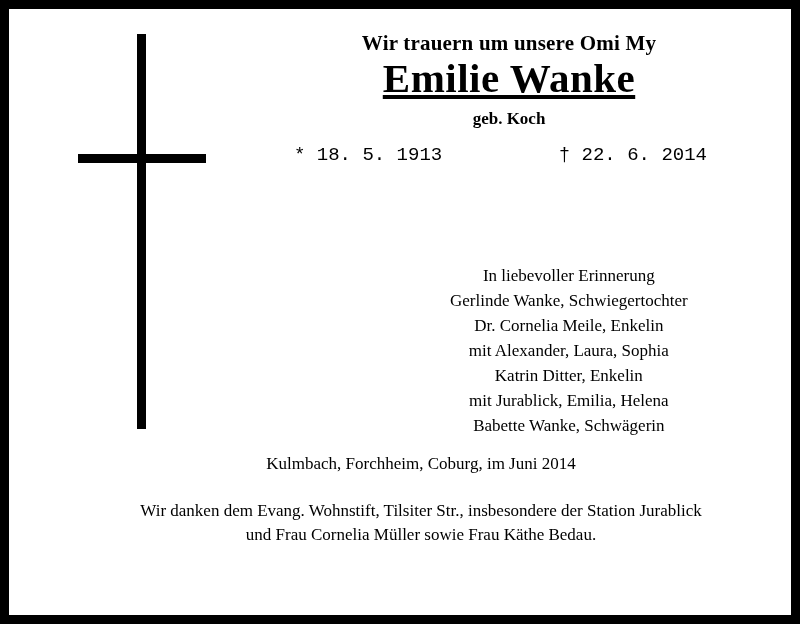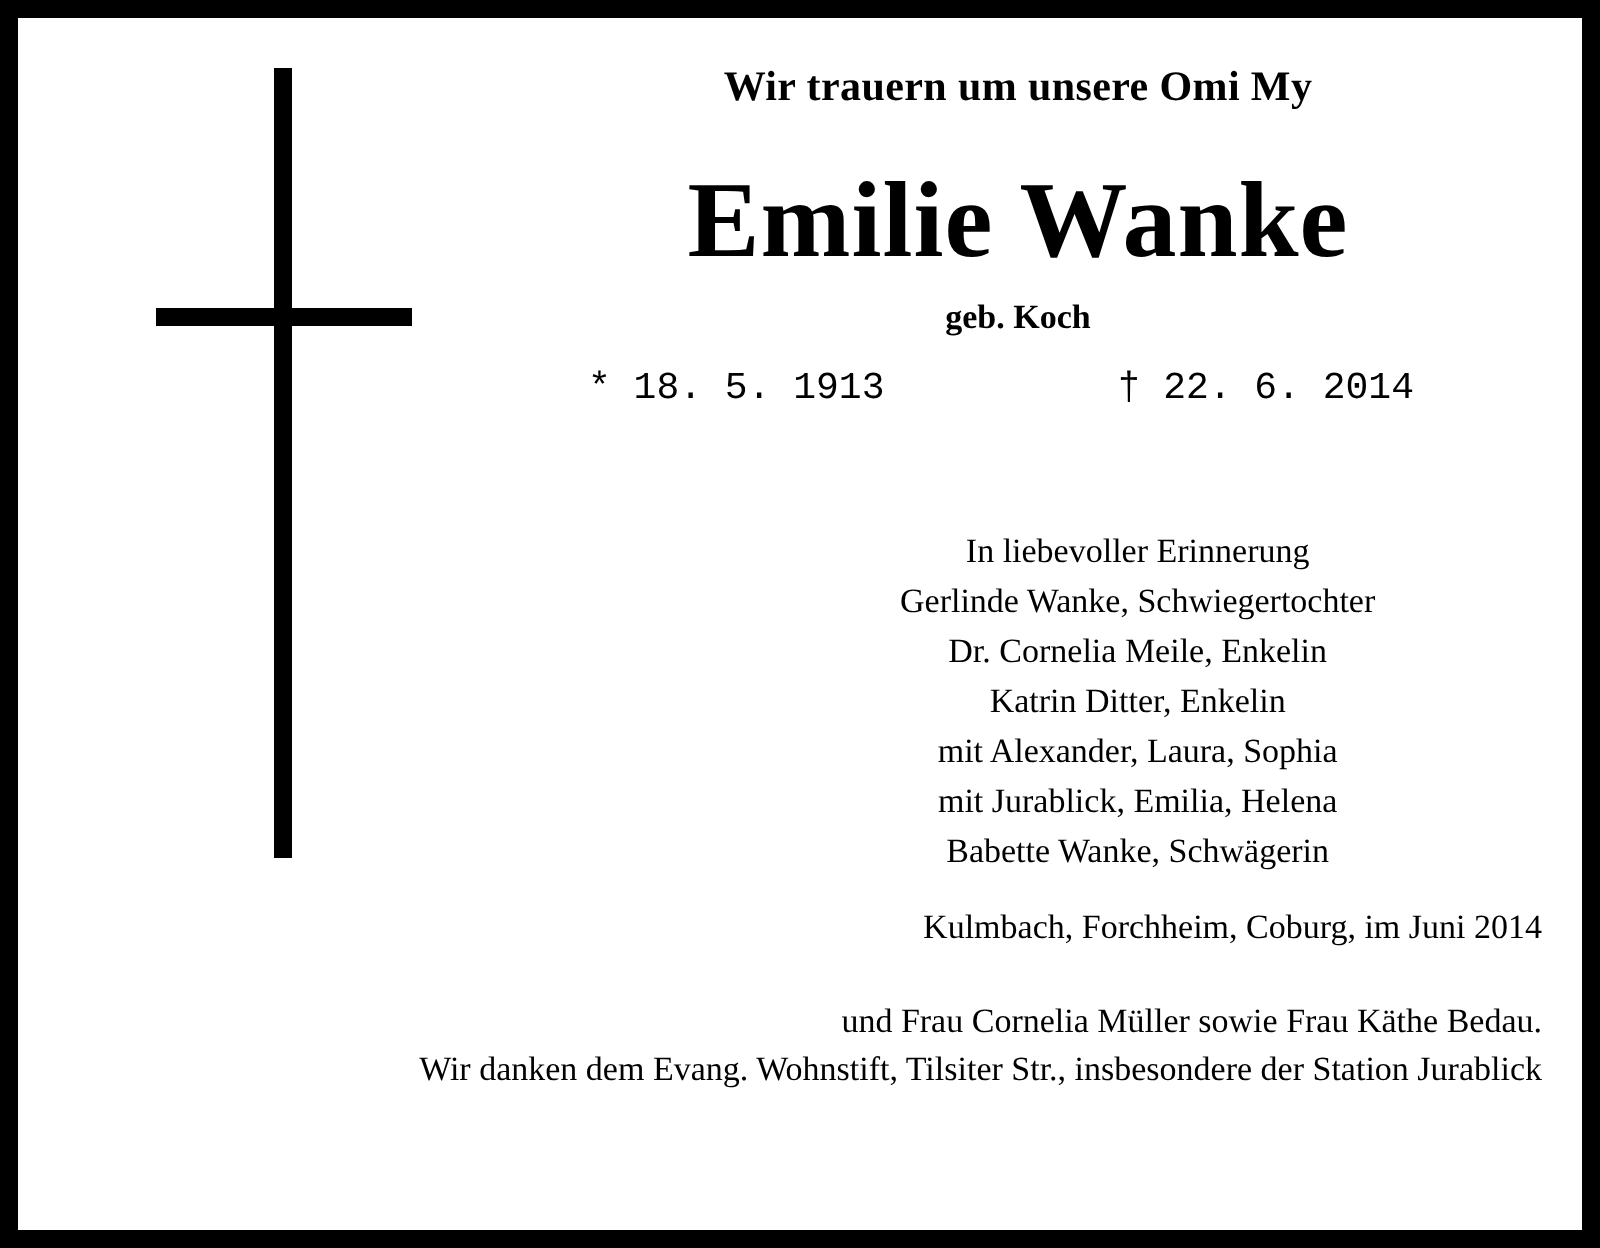"Emilie Wanke" .name { font-size: 54px -> 41px; margin-top: 25px -> 0; text-decoration: none -> underline }
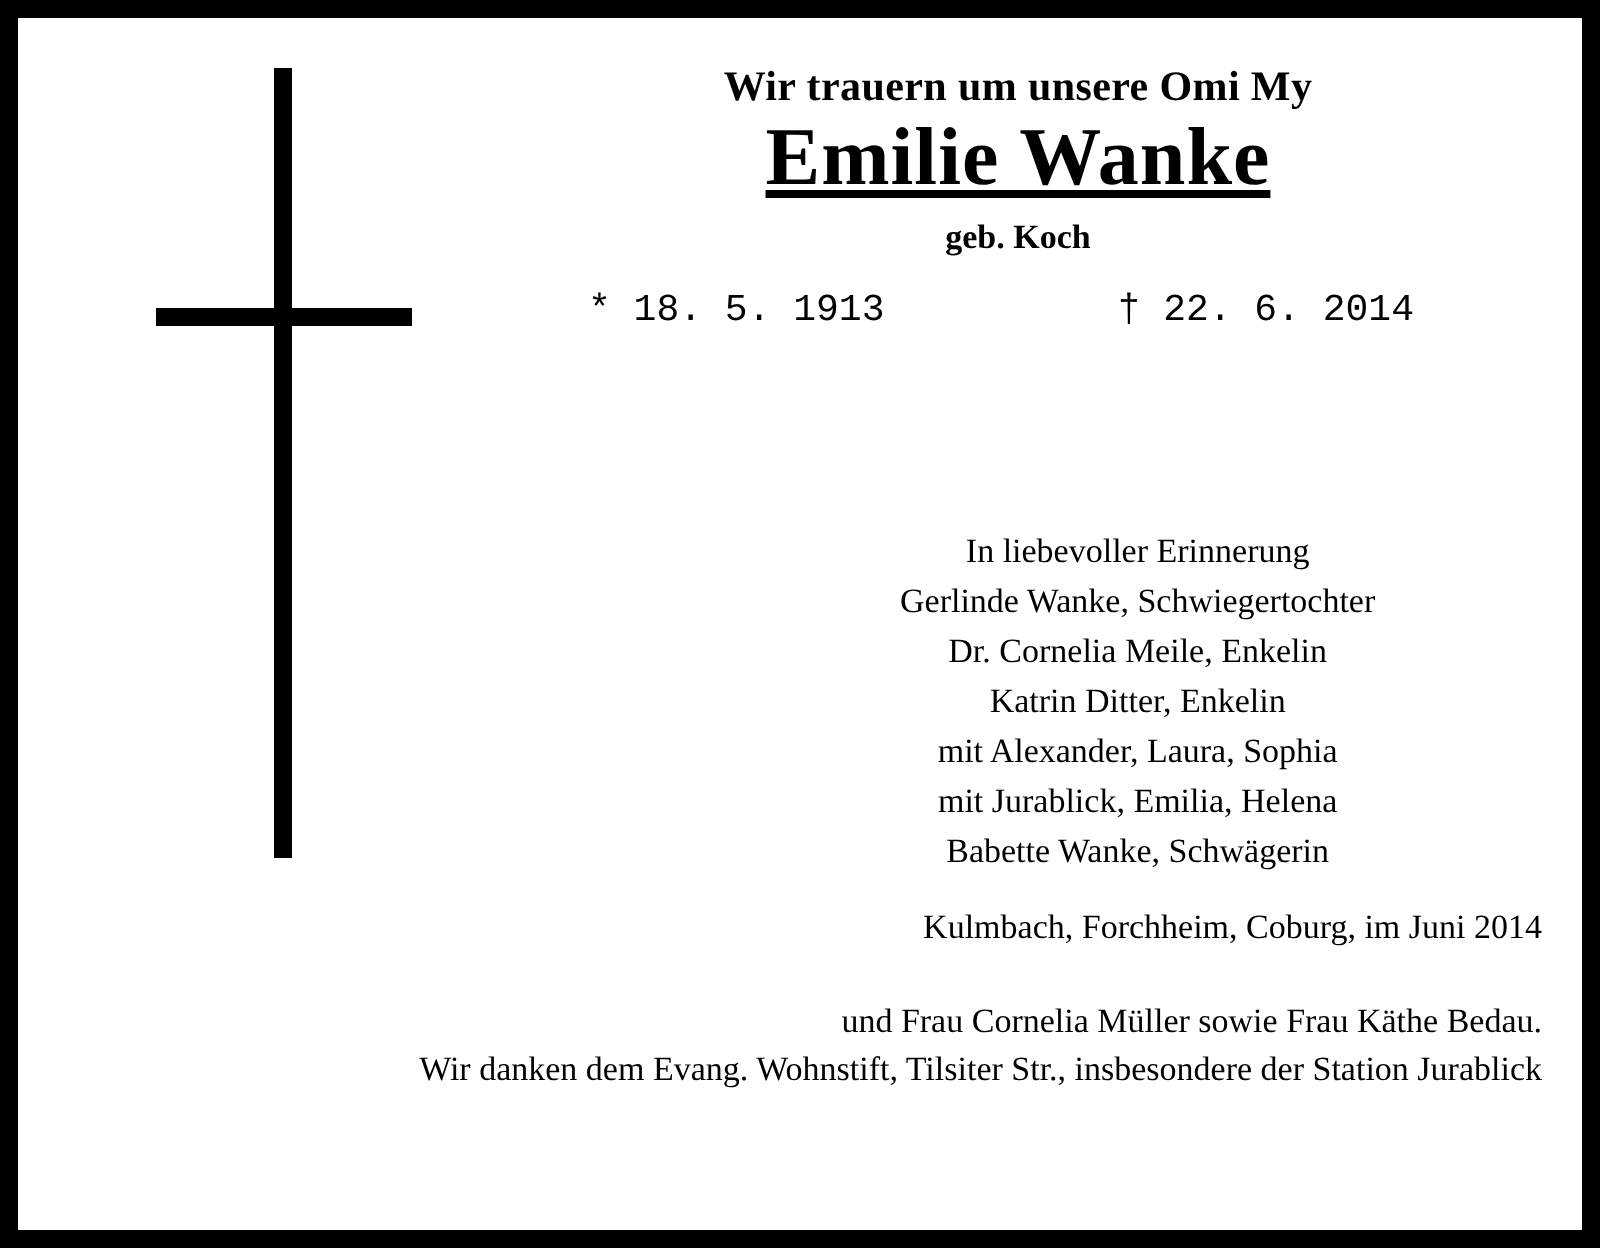"Katrin Ditter, Enkelin" div { order: before "mit Alexander, Laura, Sophia" -> after "mit Alexander, Laura, Sophia" }
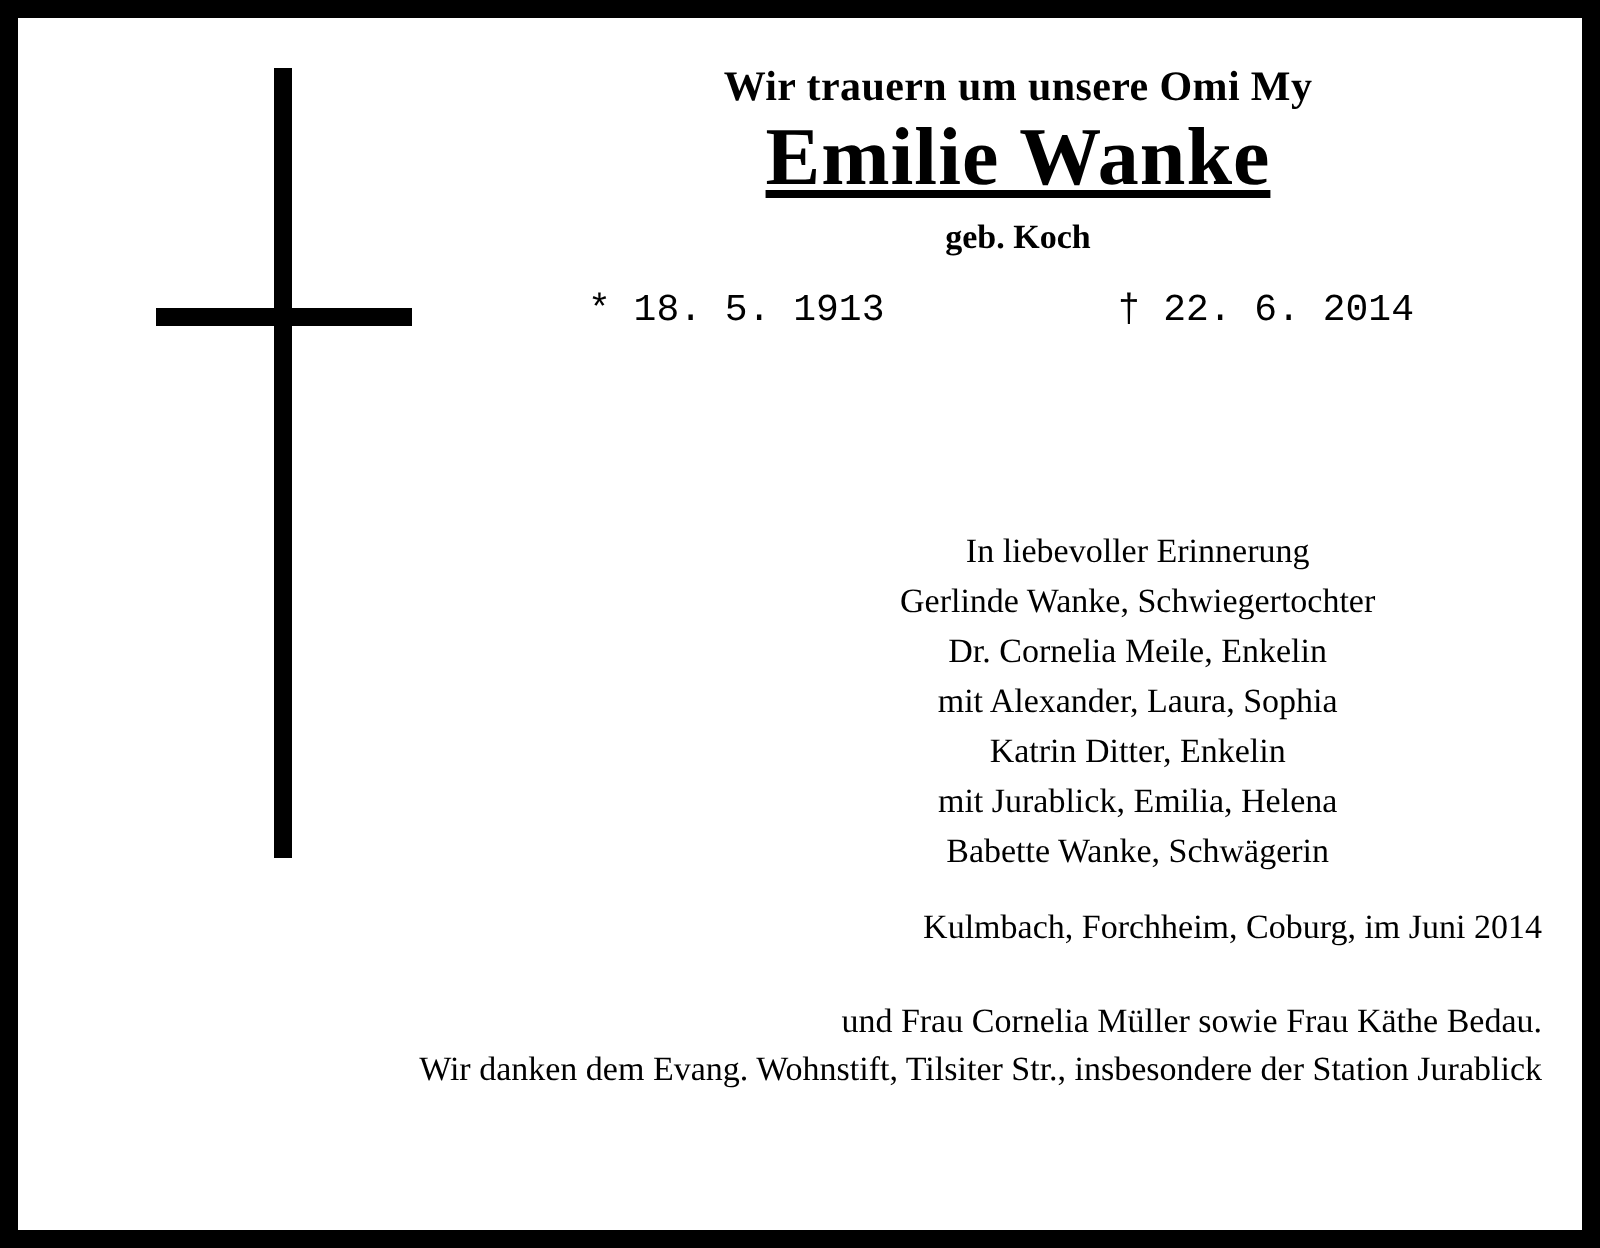"Kulmbach, Forchheim, Coburg, im Juni" .bottom { text-align: right -> center }
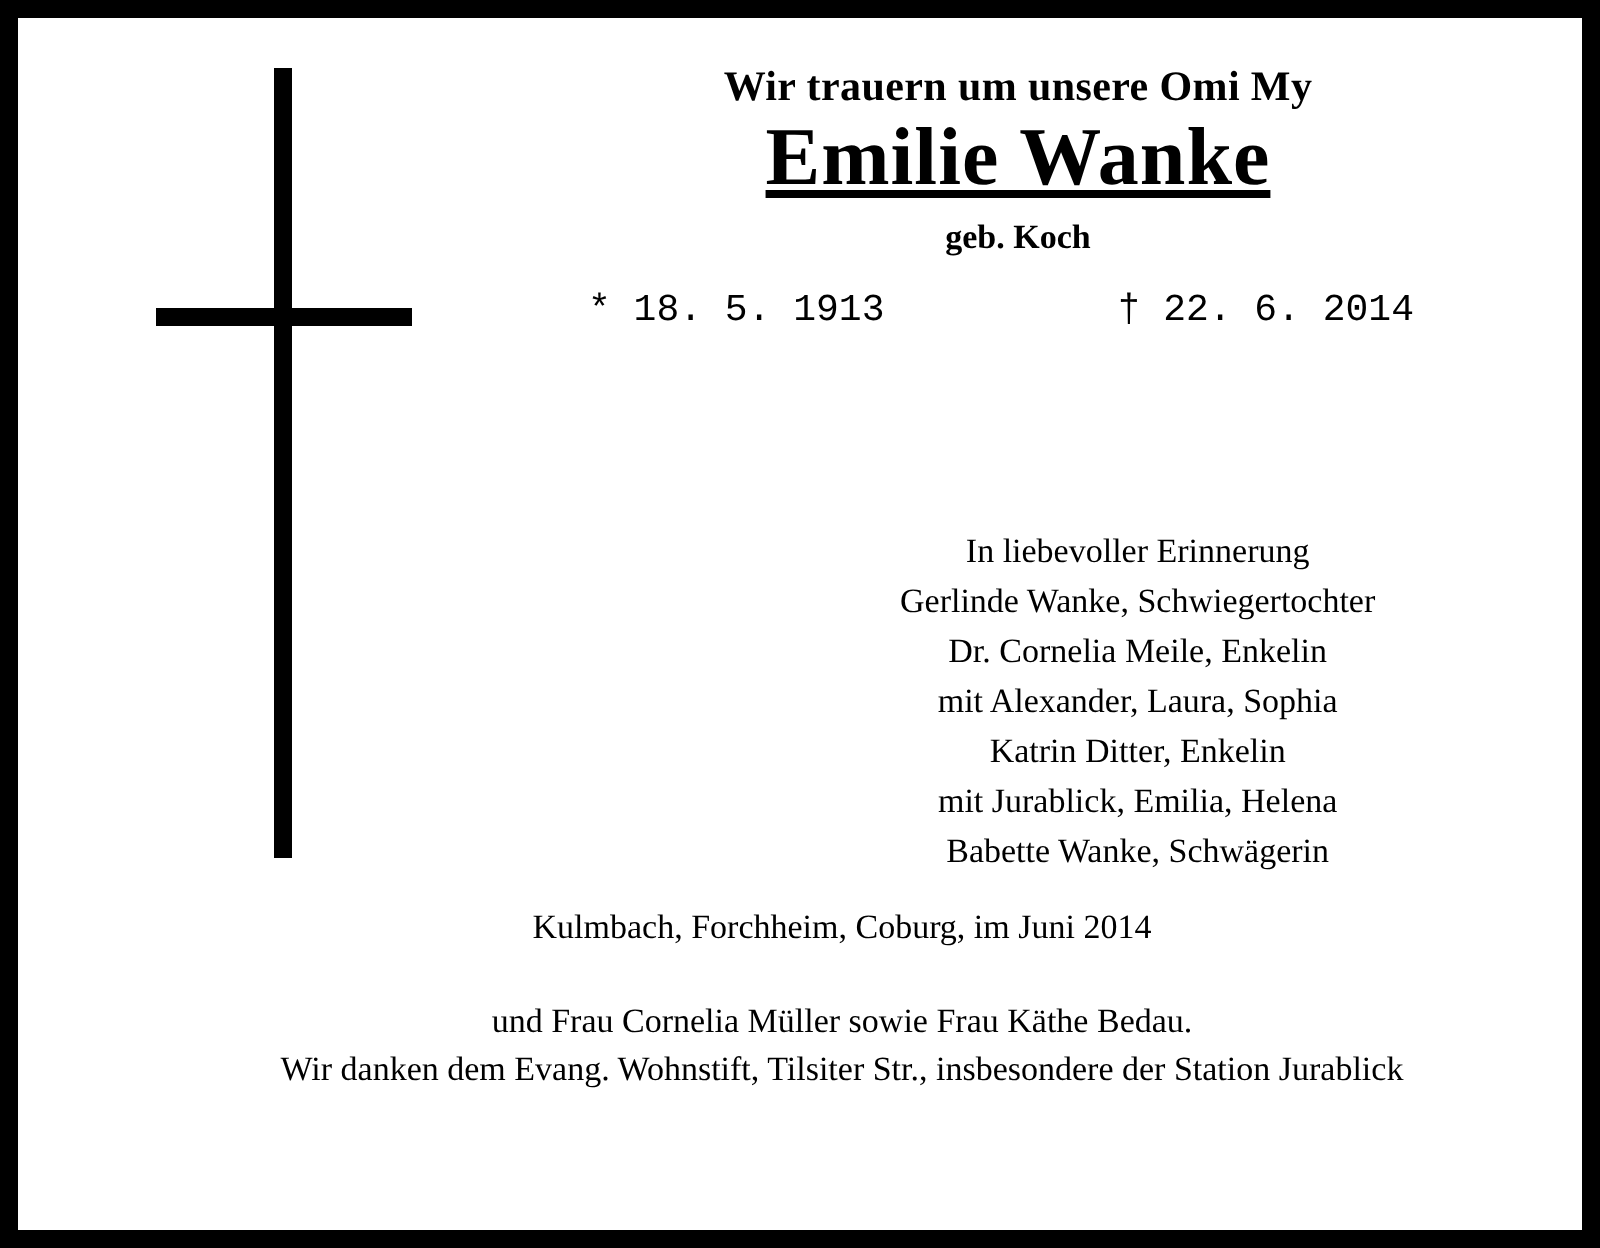"und Frau Cornelia Müller sowie" div.nowrap-line { order: before "Wir danken dem Evang. Wohnstift," -> after "Wir danken dem Evang. Wohnstift," }
